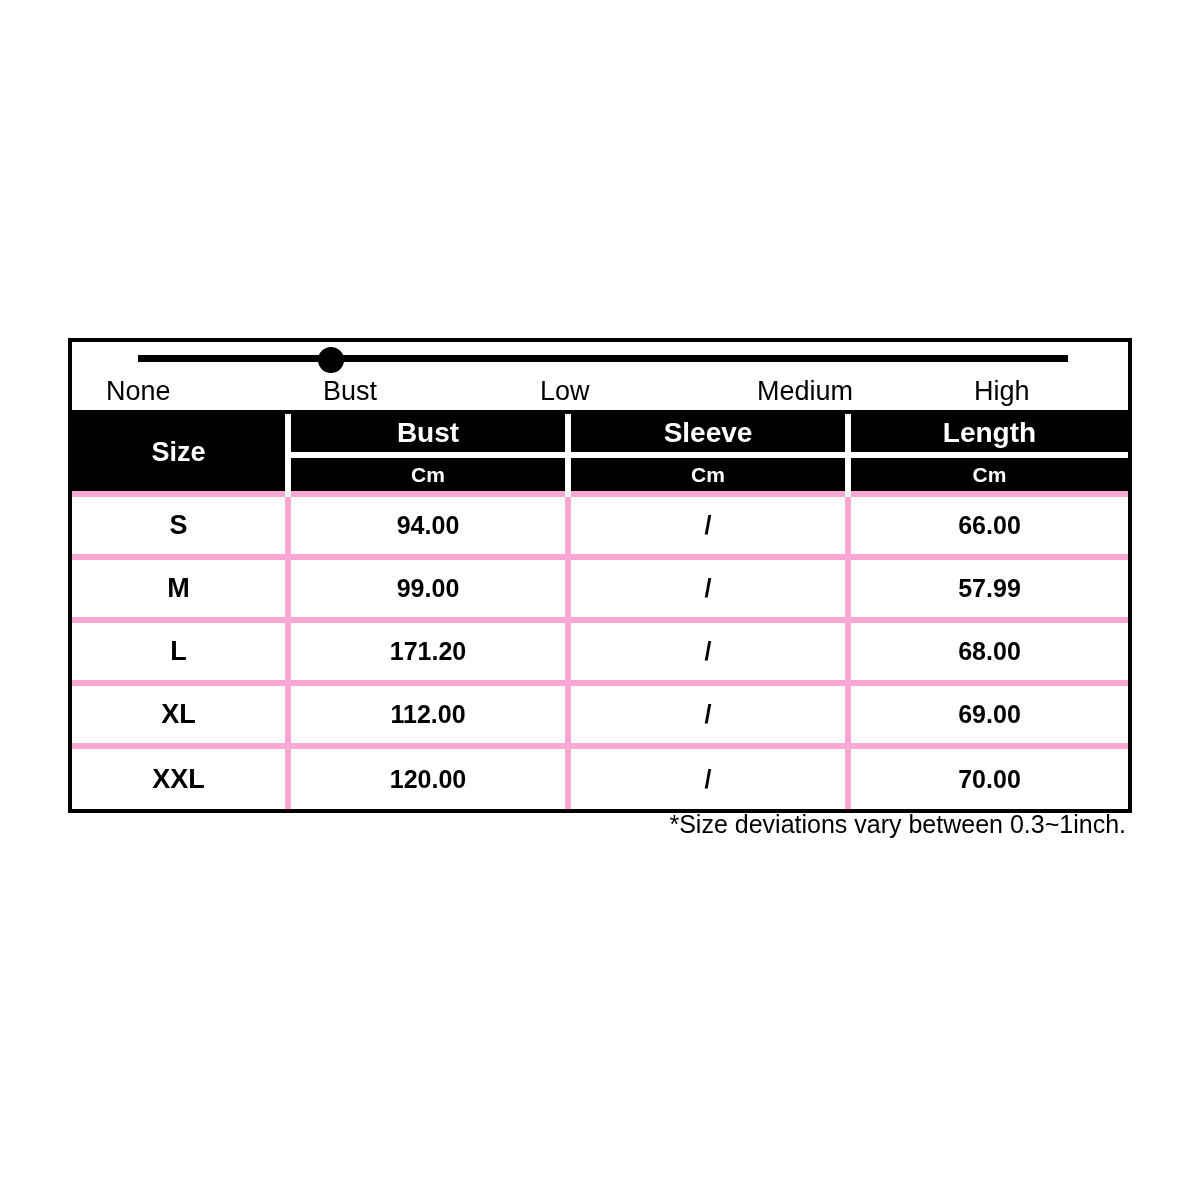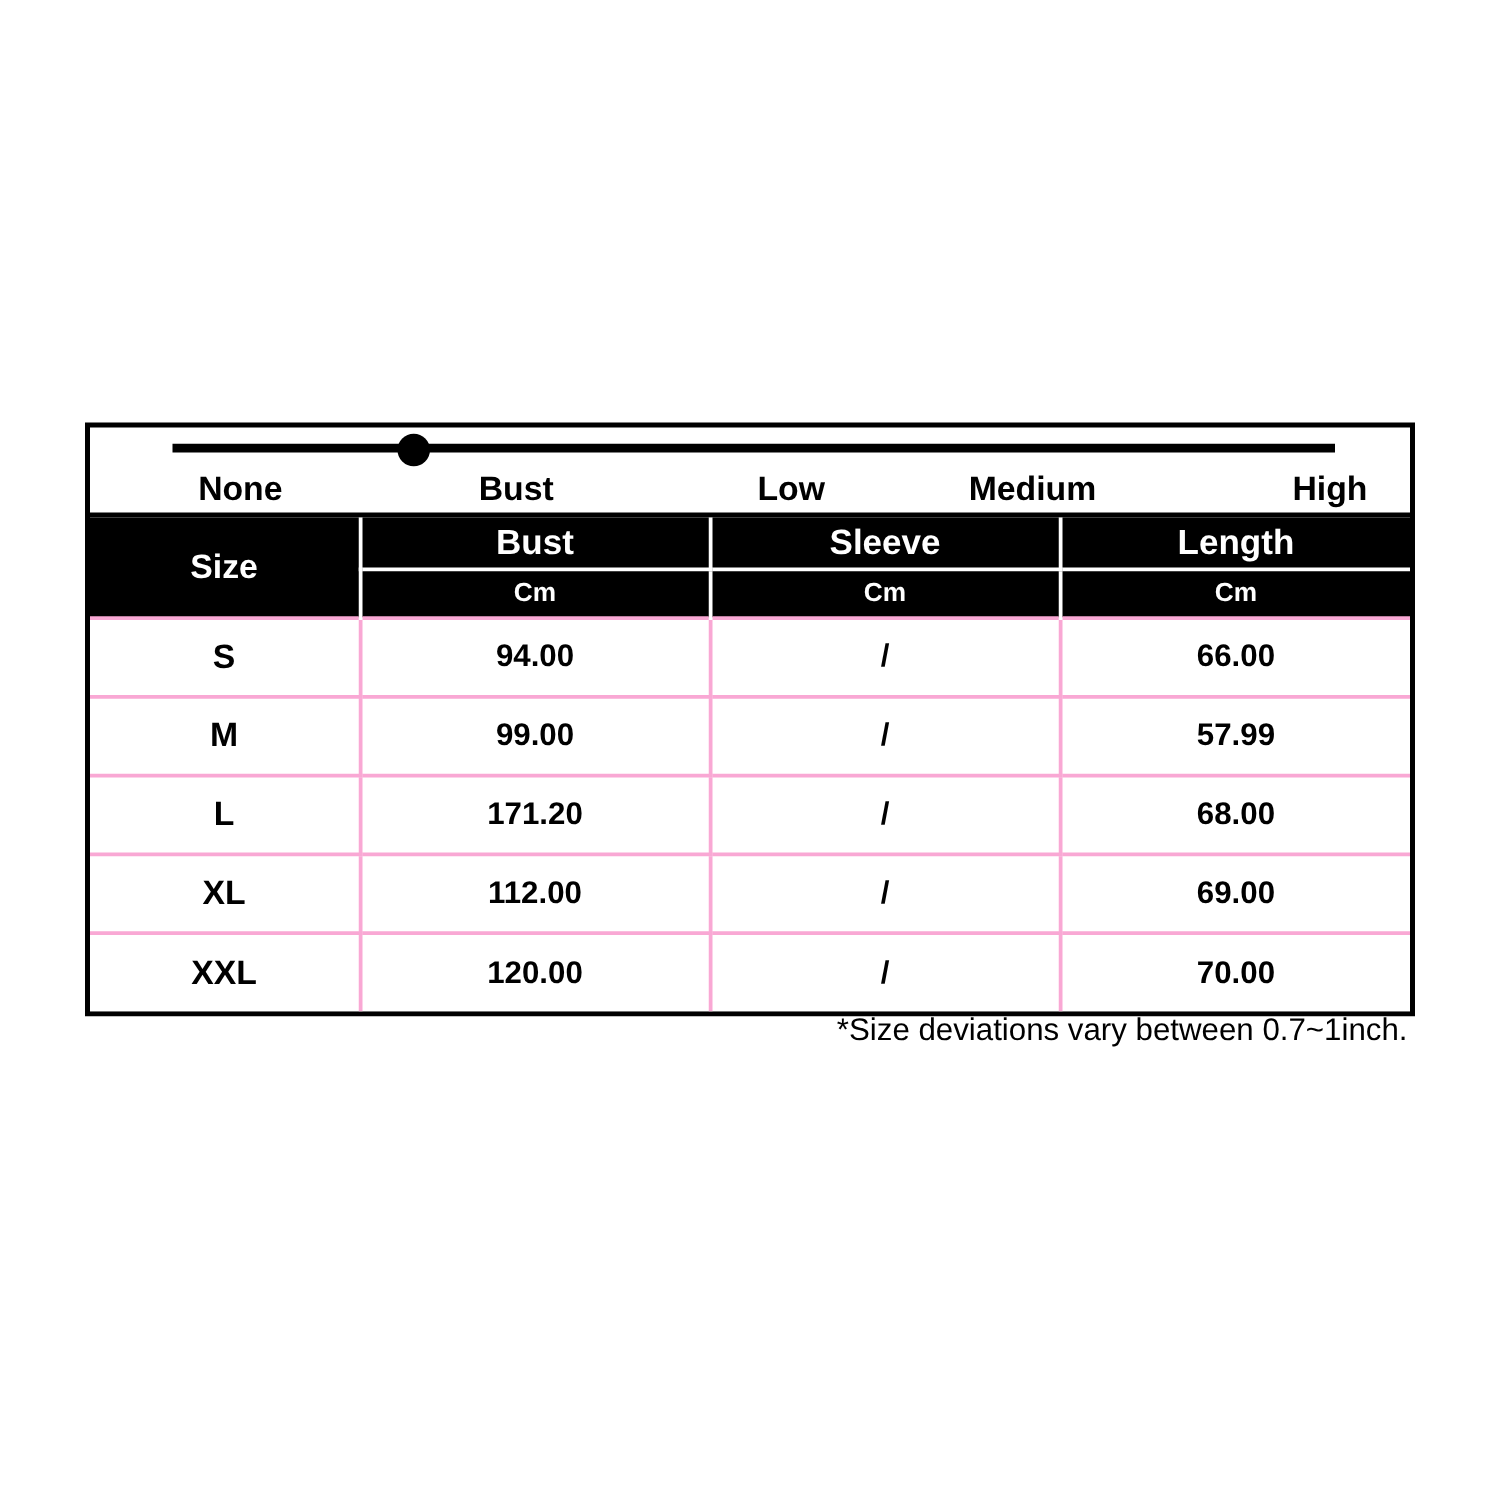"None" .scale-labels span { font-weight: bold -> normal; text-align: right -> left }
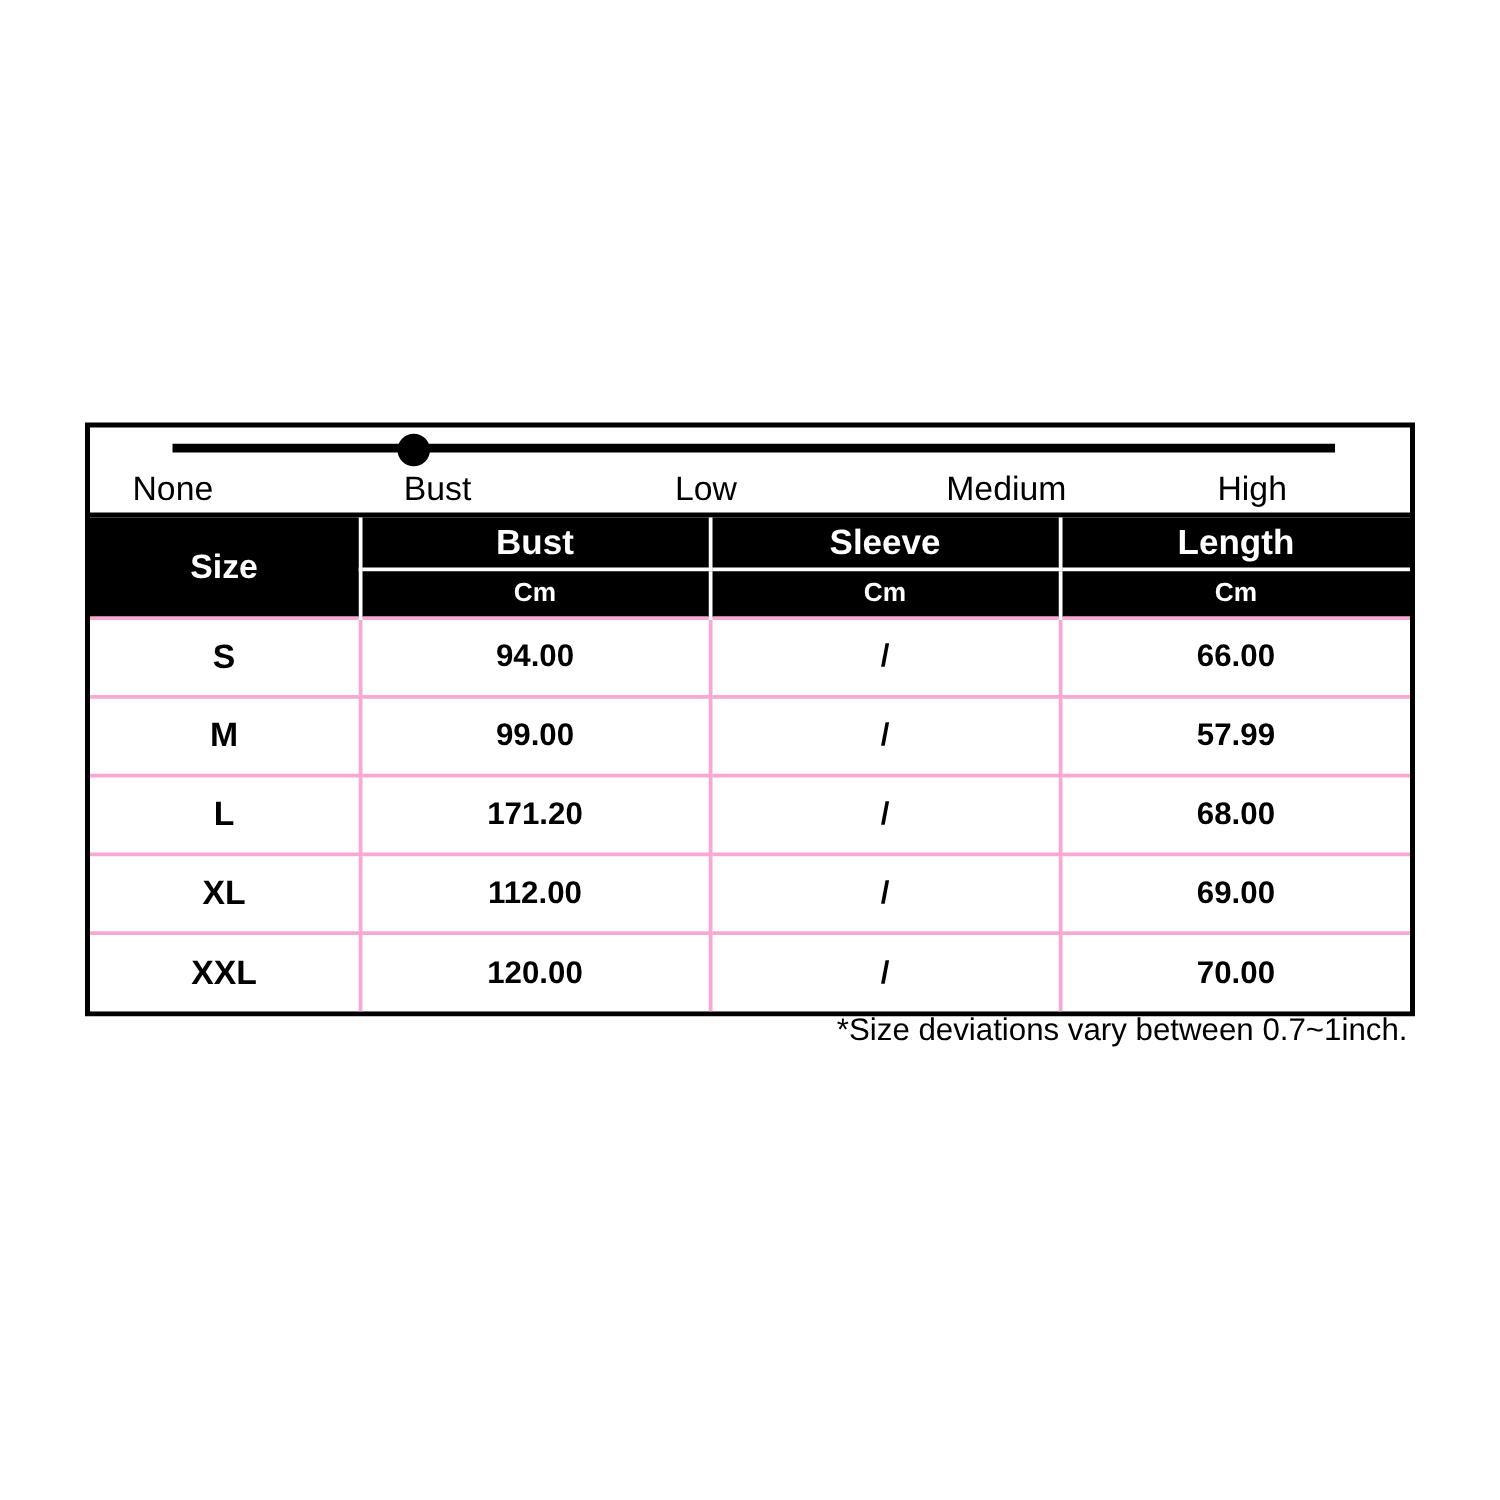"Cm" table.measure th, table.measure td { border: 3px solid #f9a8d4 -> 6px solid #f9a8d4 }
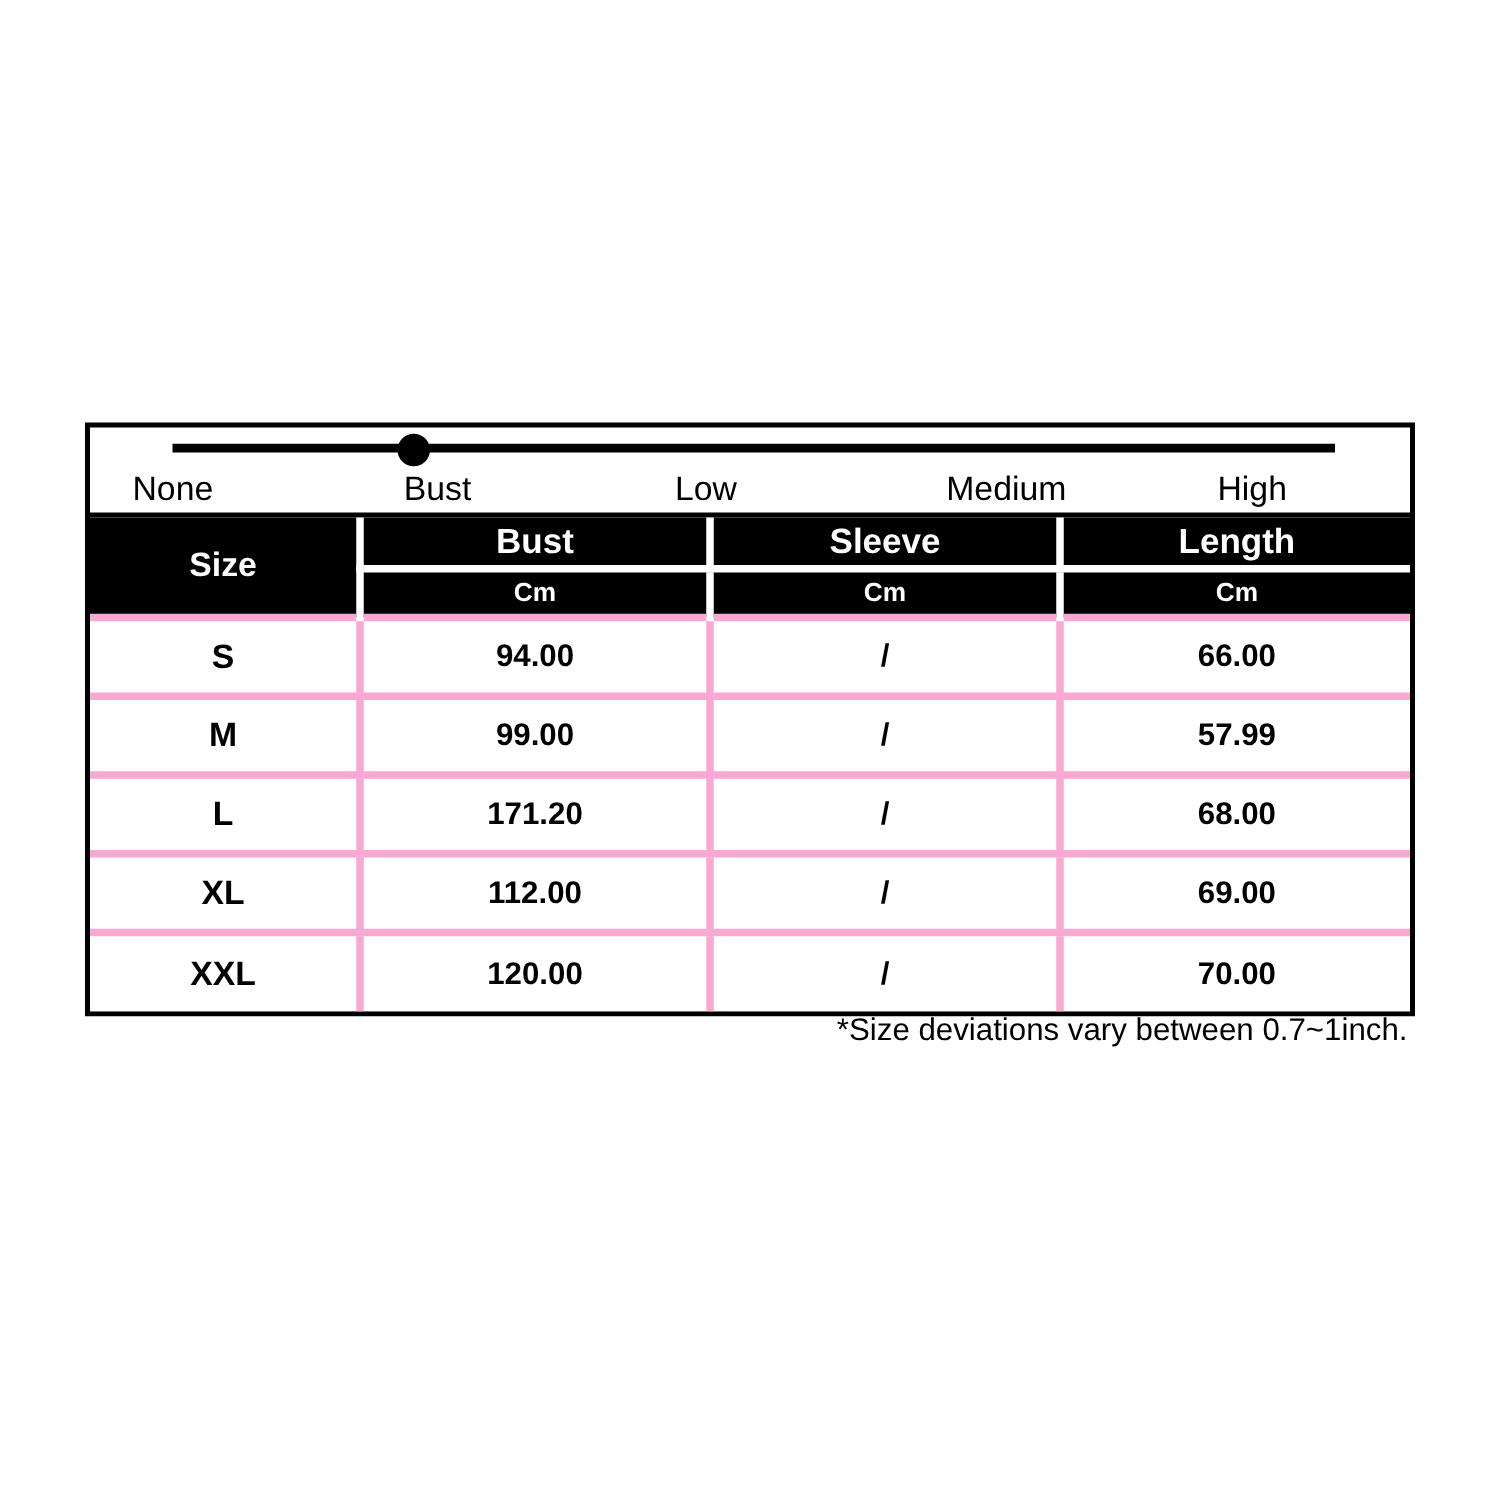"*Size deviations vary between 0.7~1inch." div.footnote { text: 0.7 -> 0.3 }
